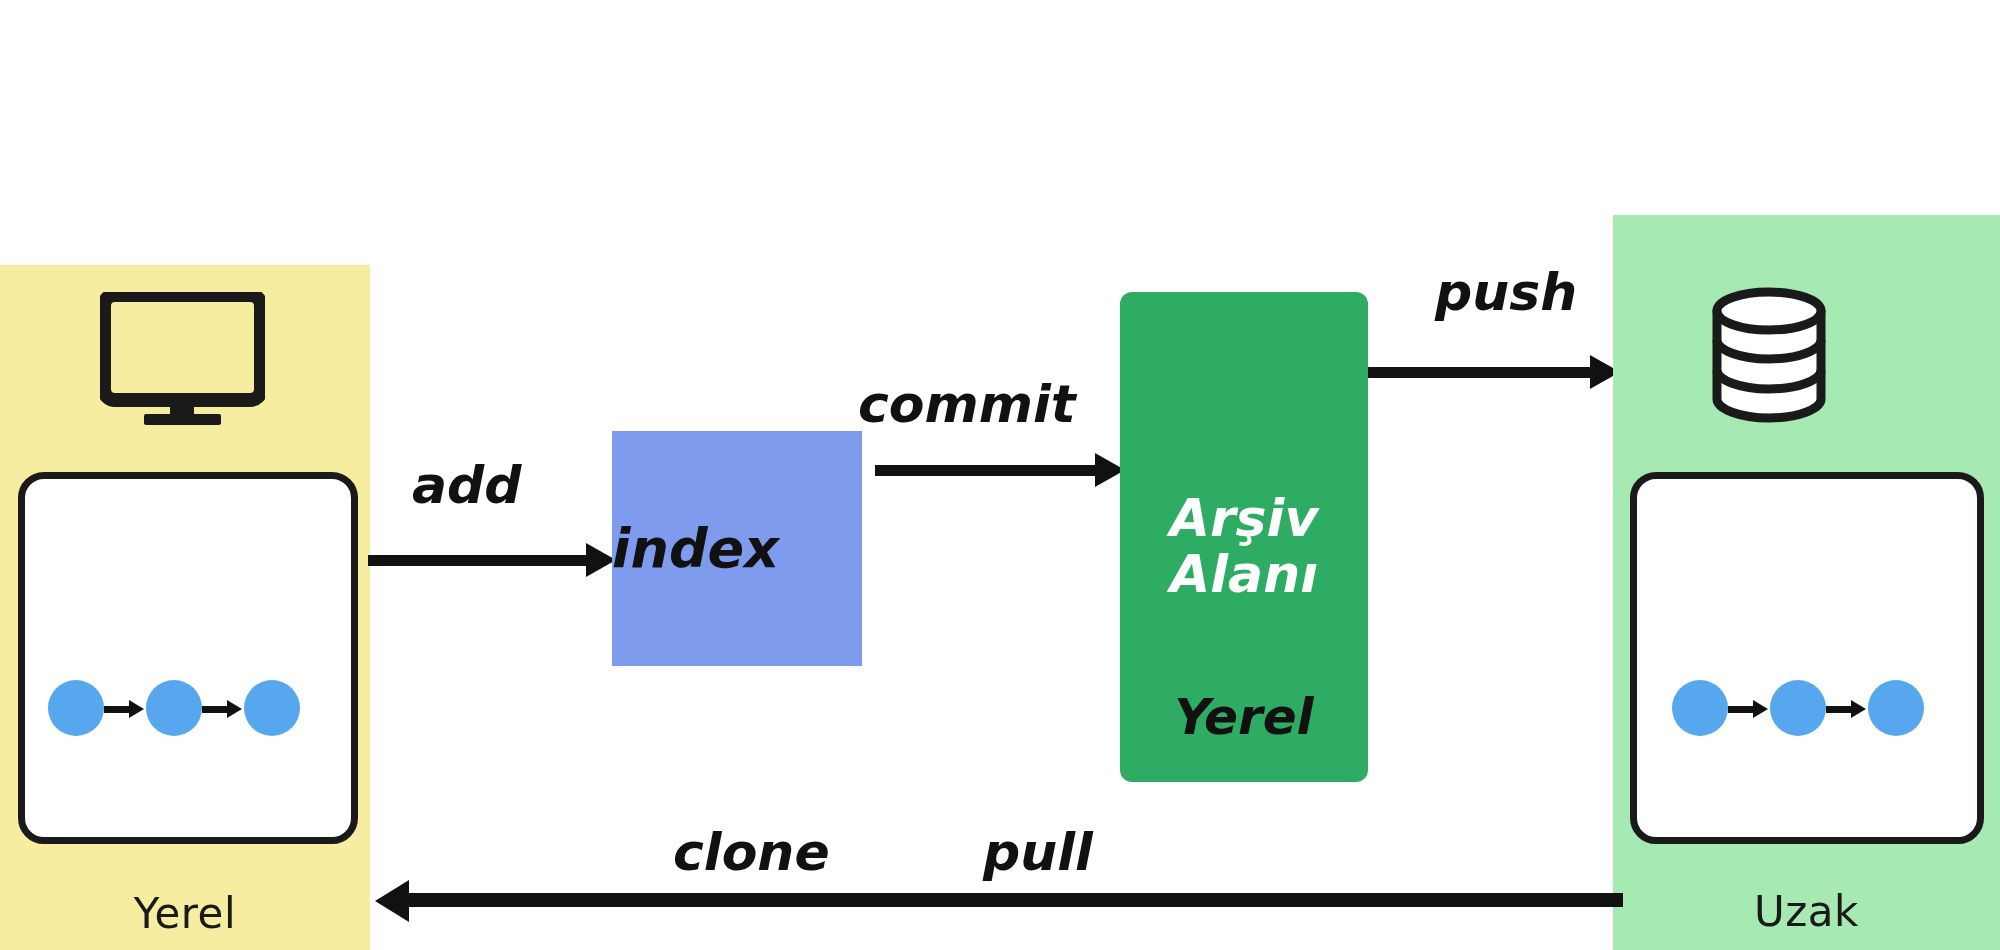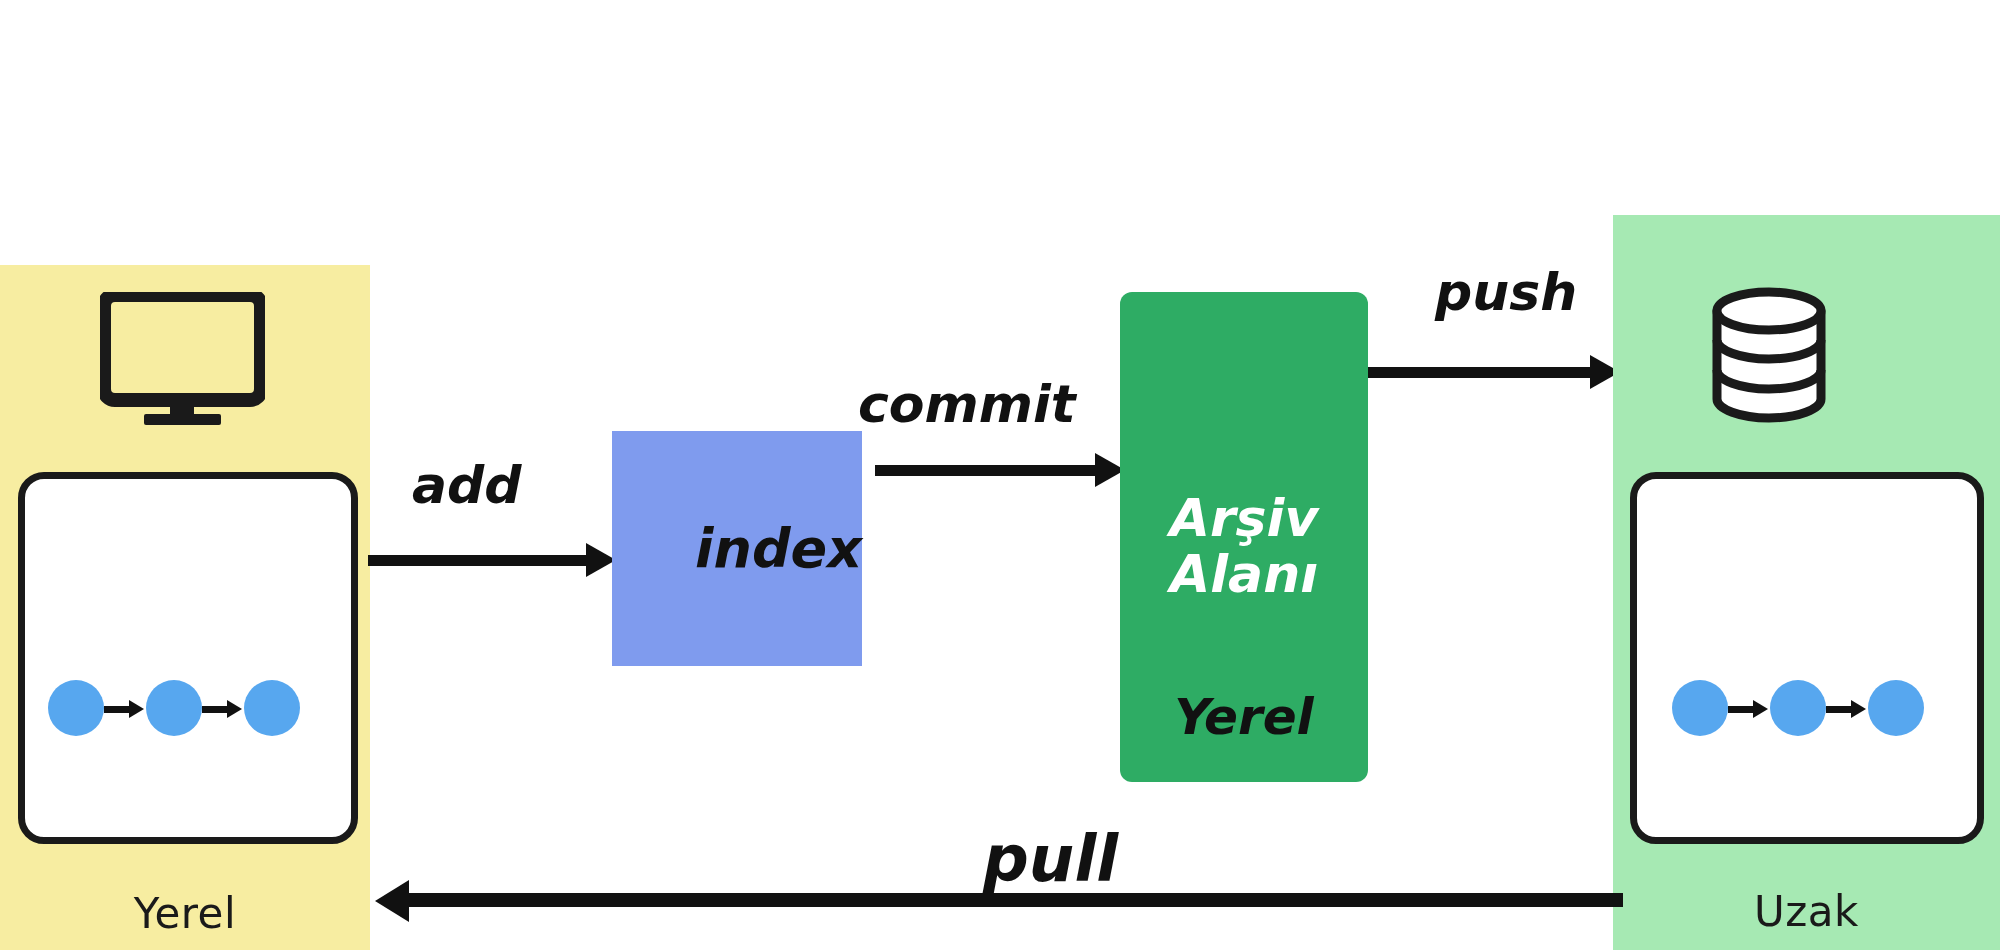"index" #index-box { justify-content: flex-end -> flex-start }
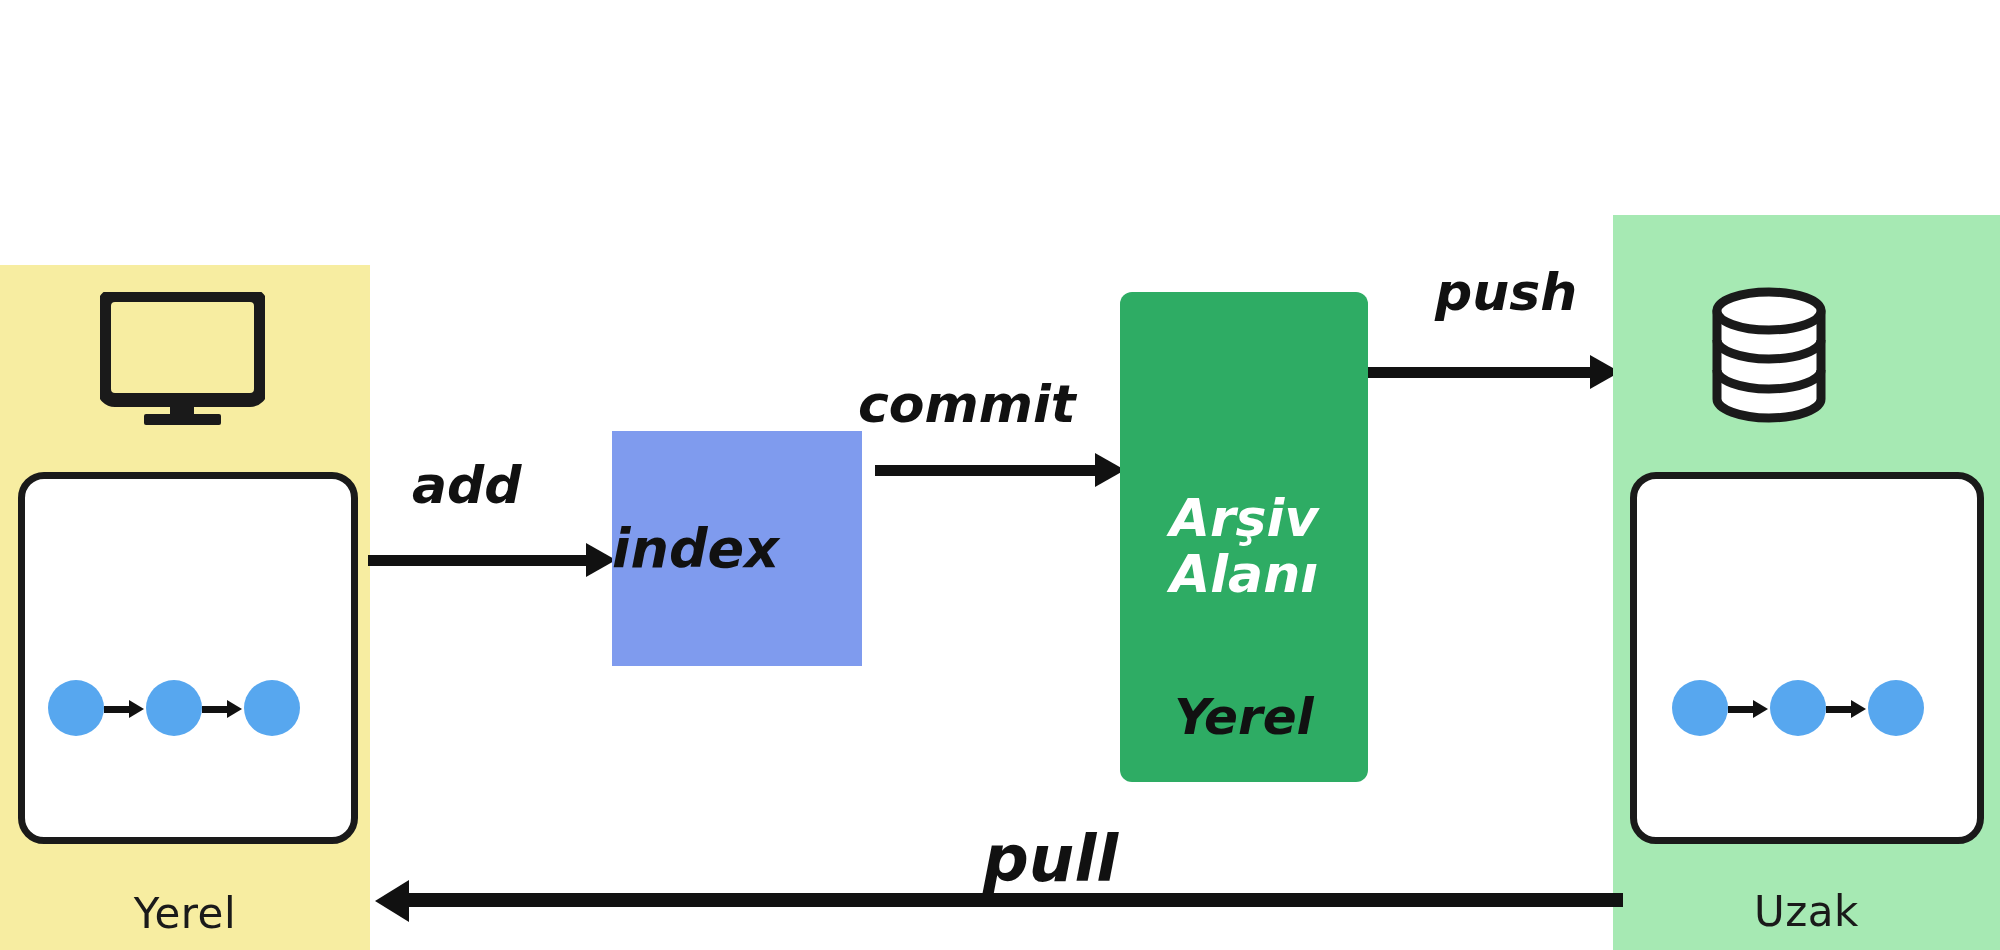"clone" div.arrow-label { html: none -> <div>clone</div> }
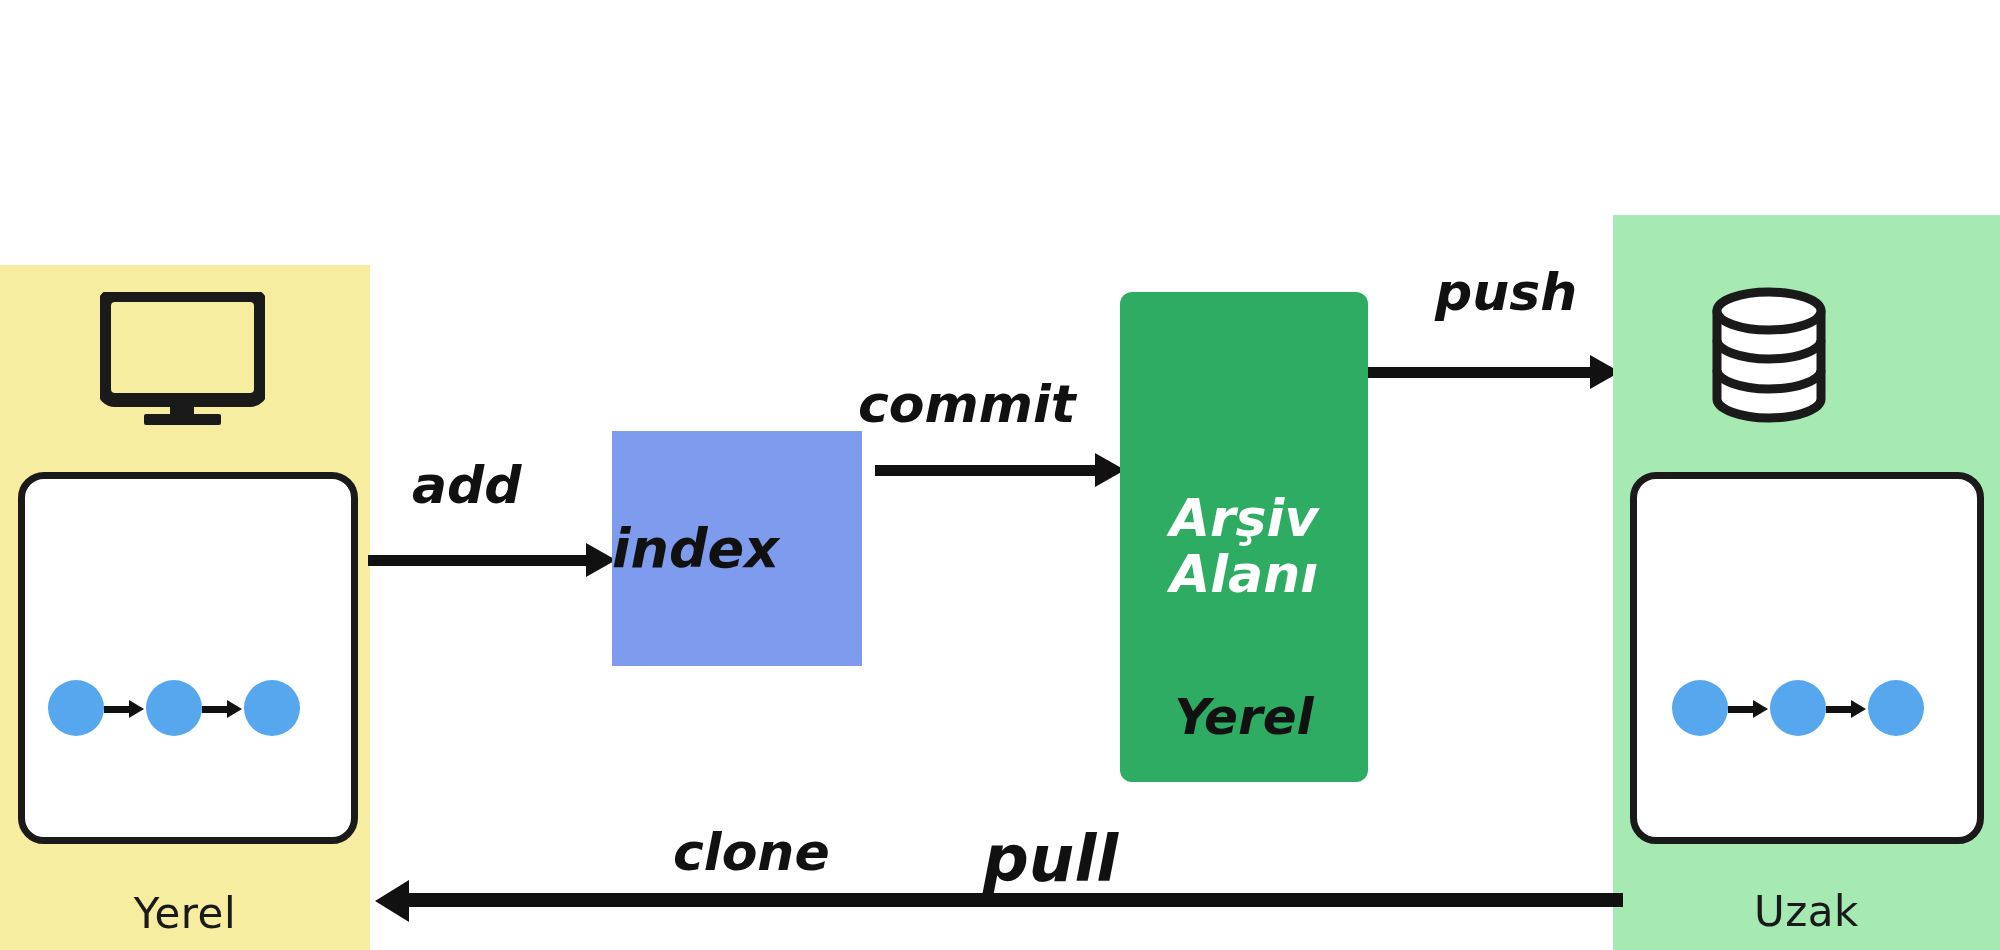"pull" #label-pull { font-size: 64px -> 52px }
